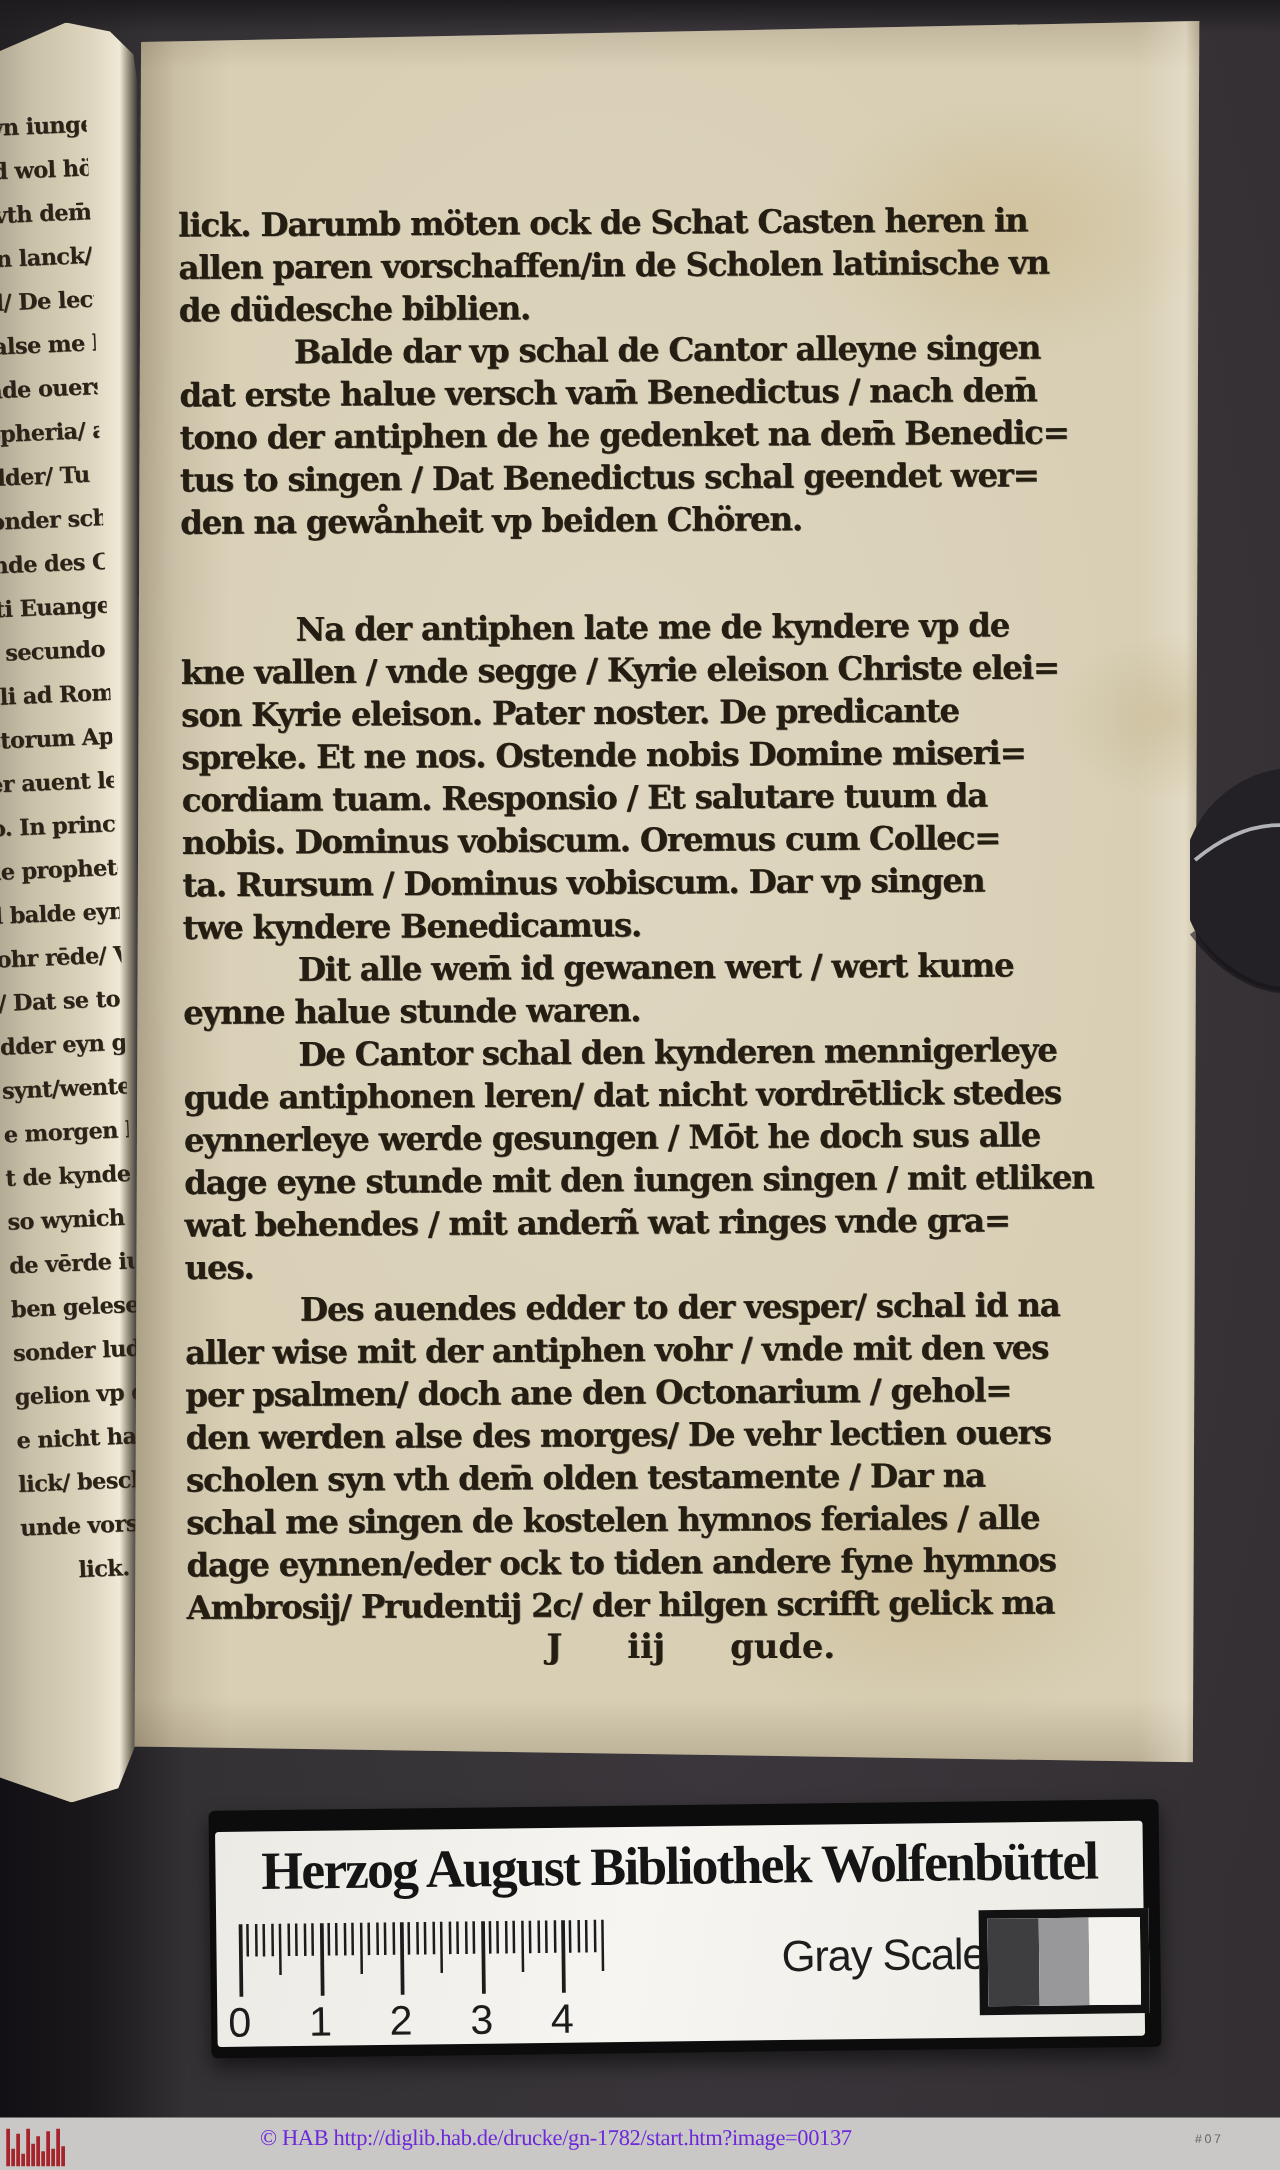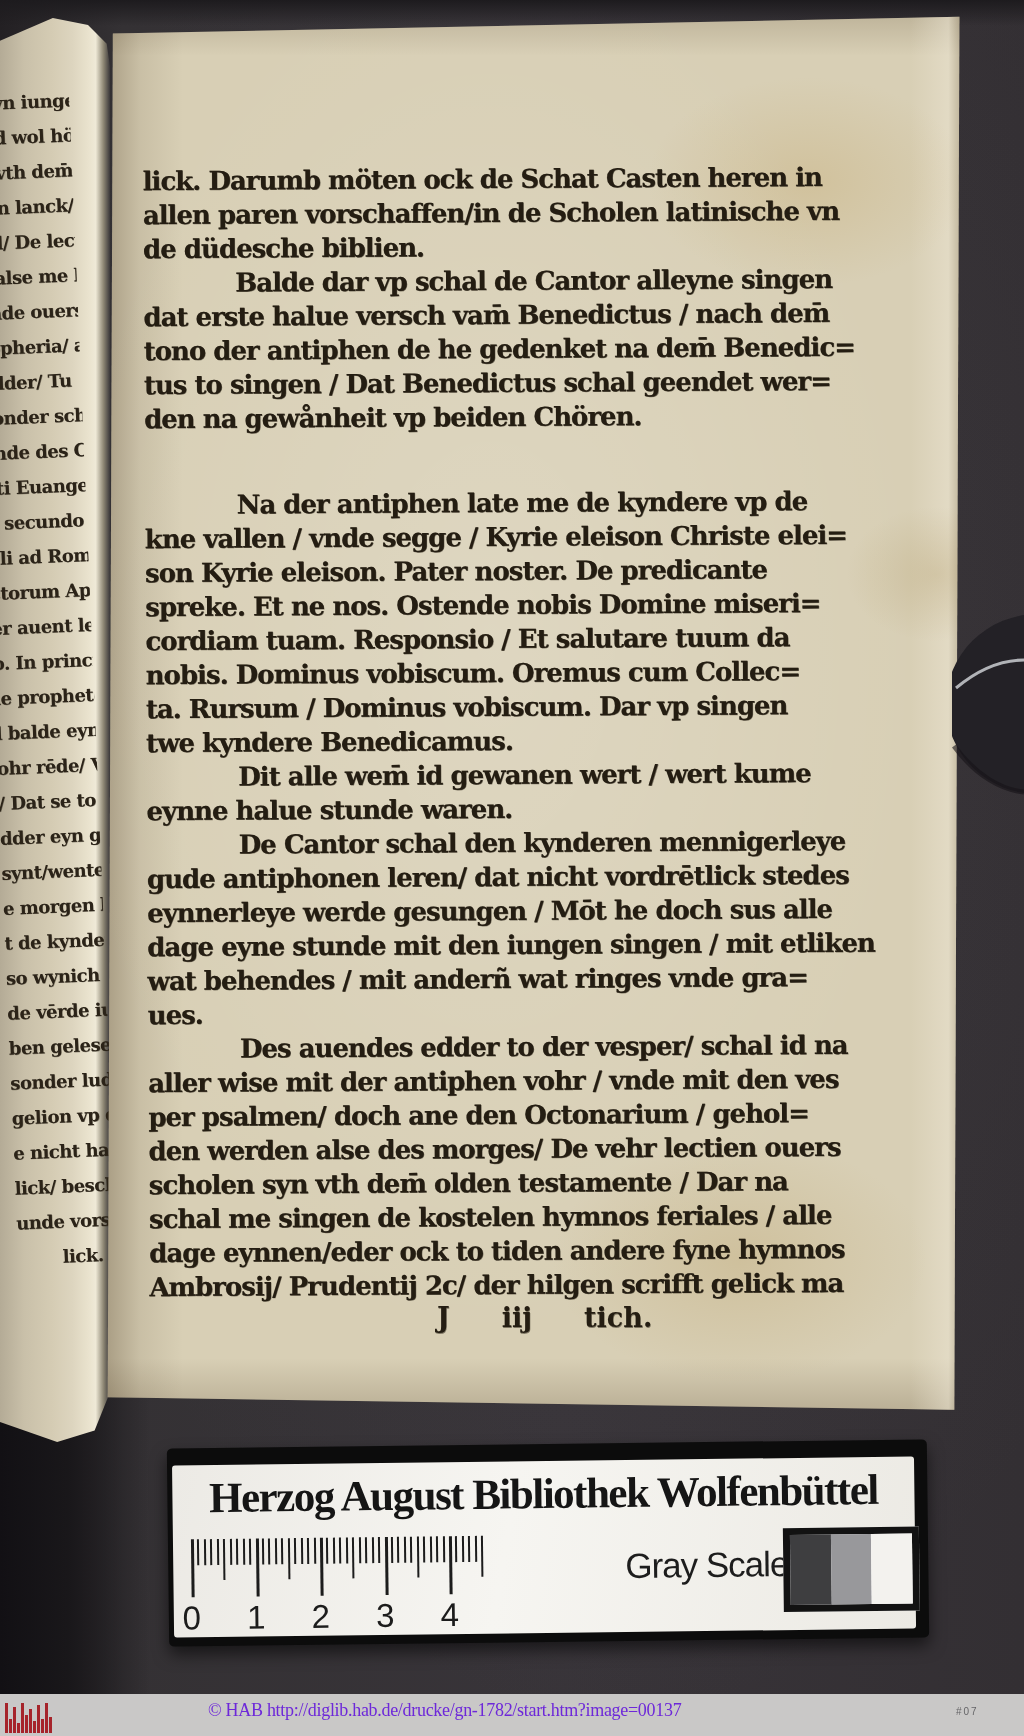"tich." span { text: tich -> gude }
